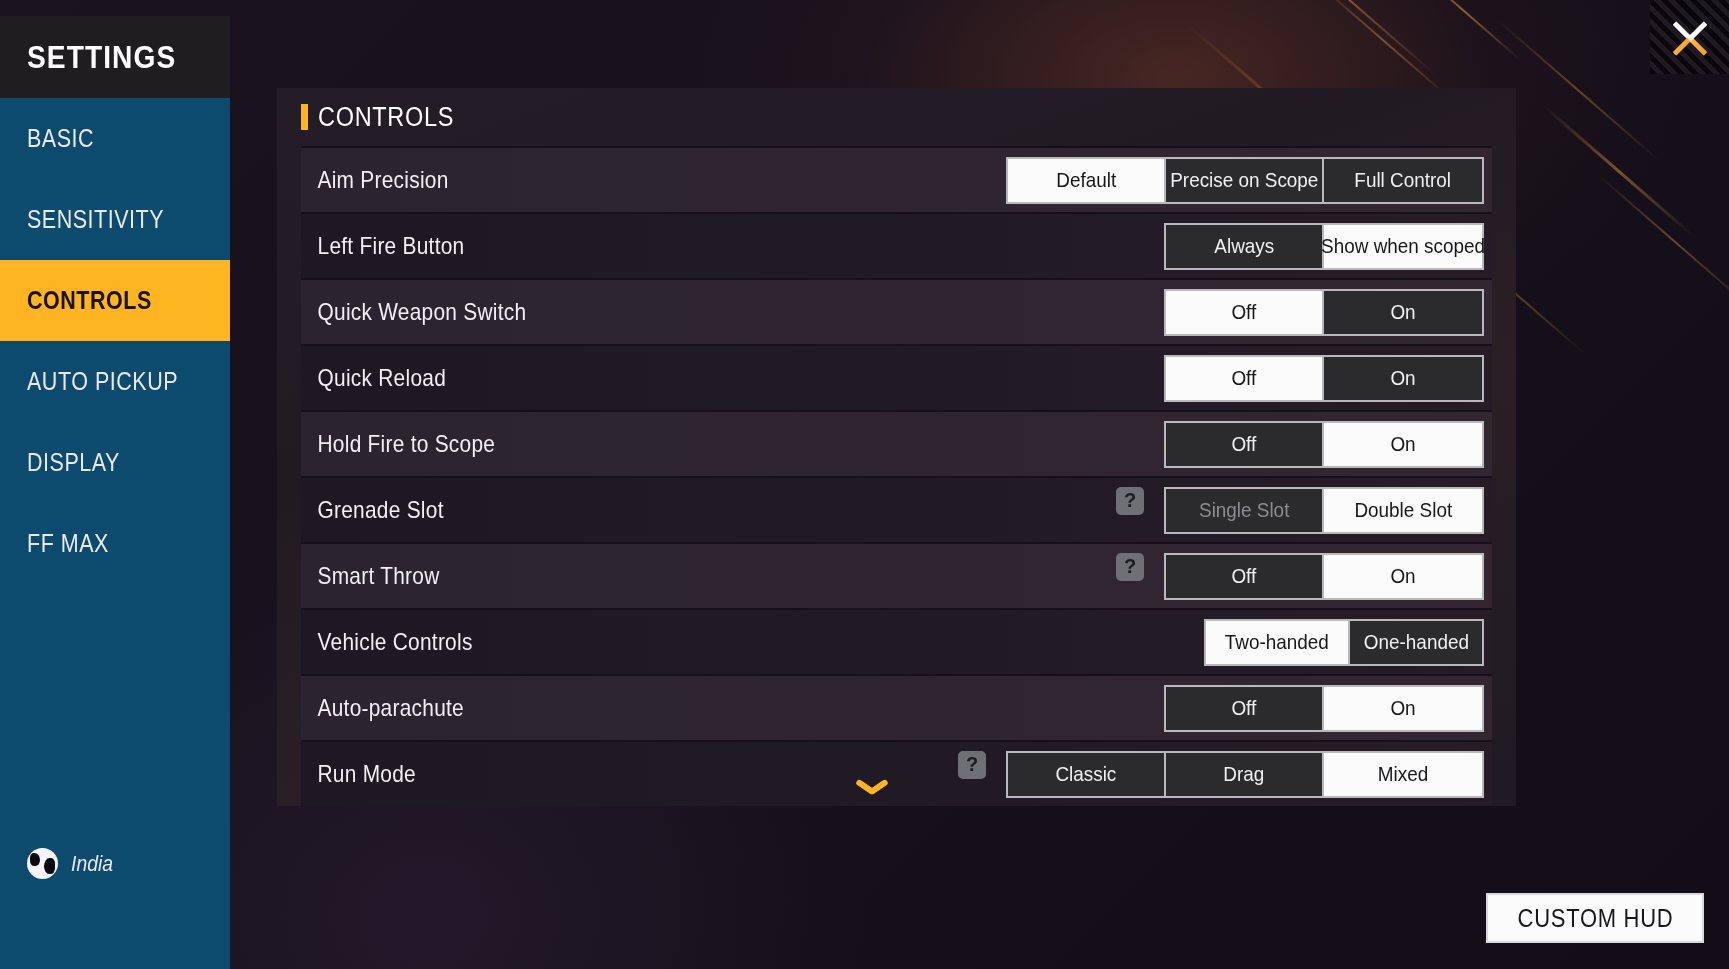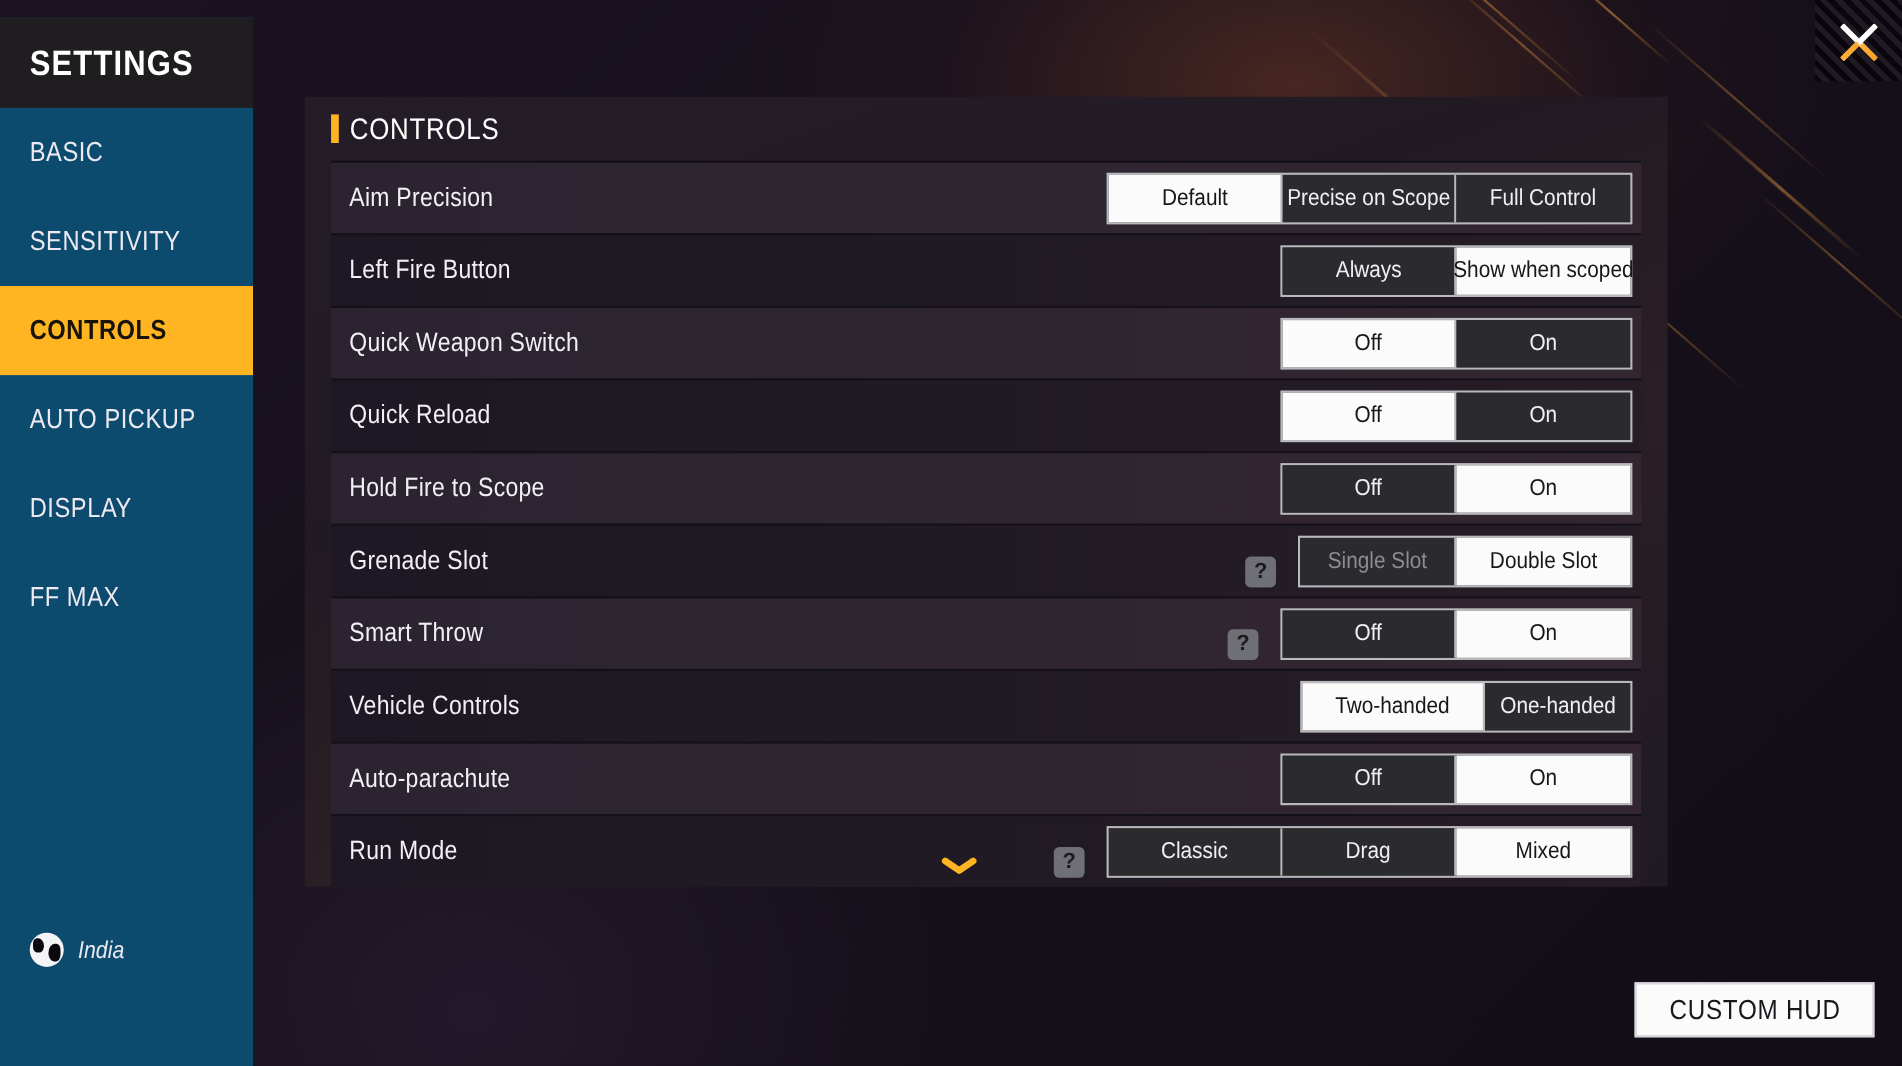"Default" .row-right { align-items: flex-end -> flex-start }
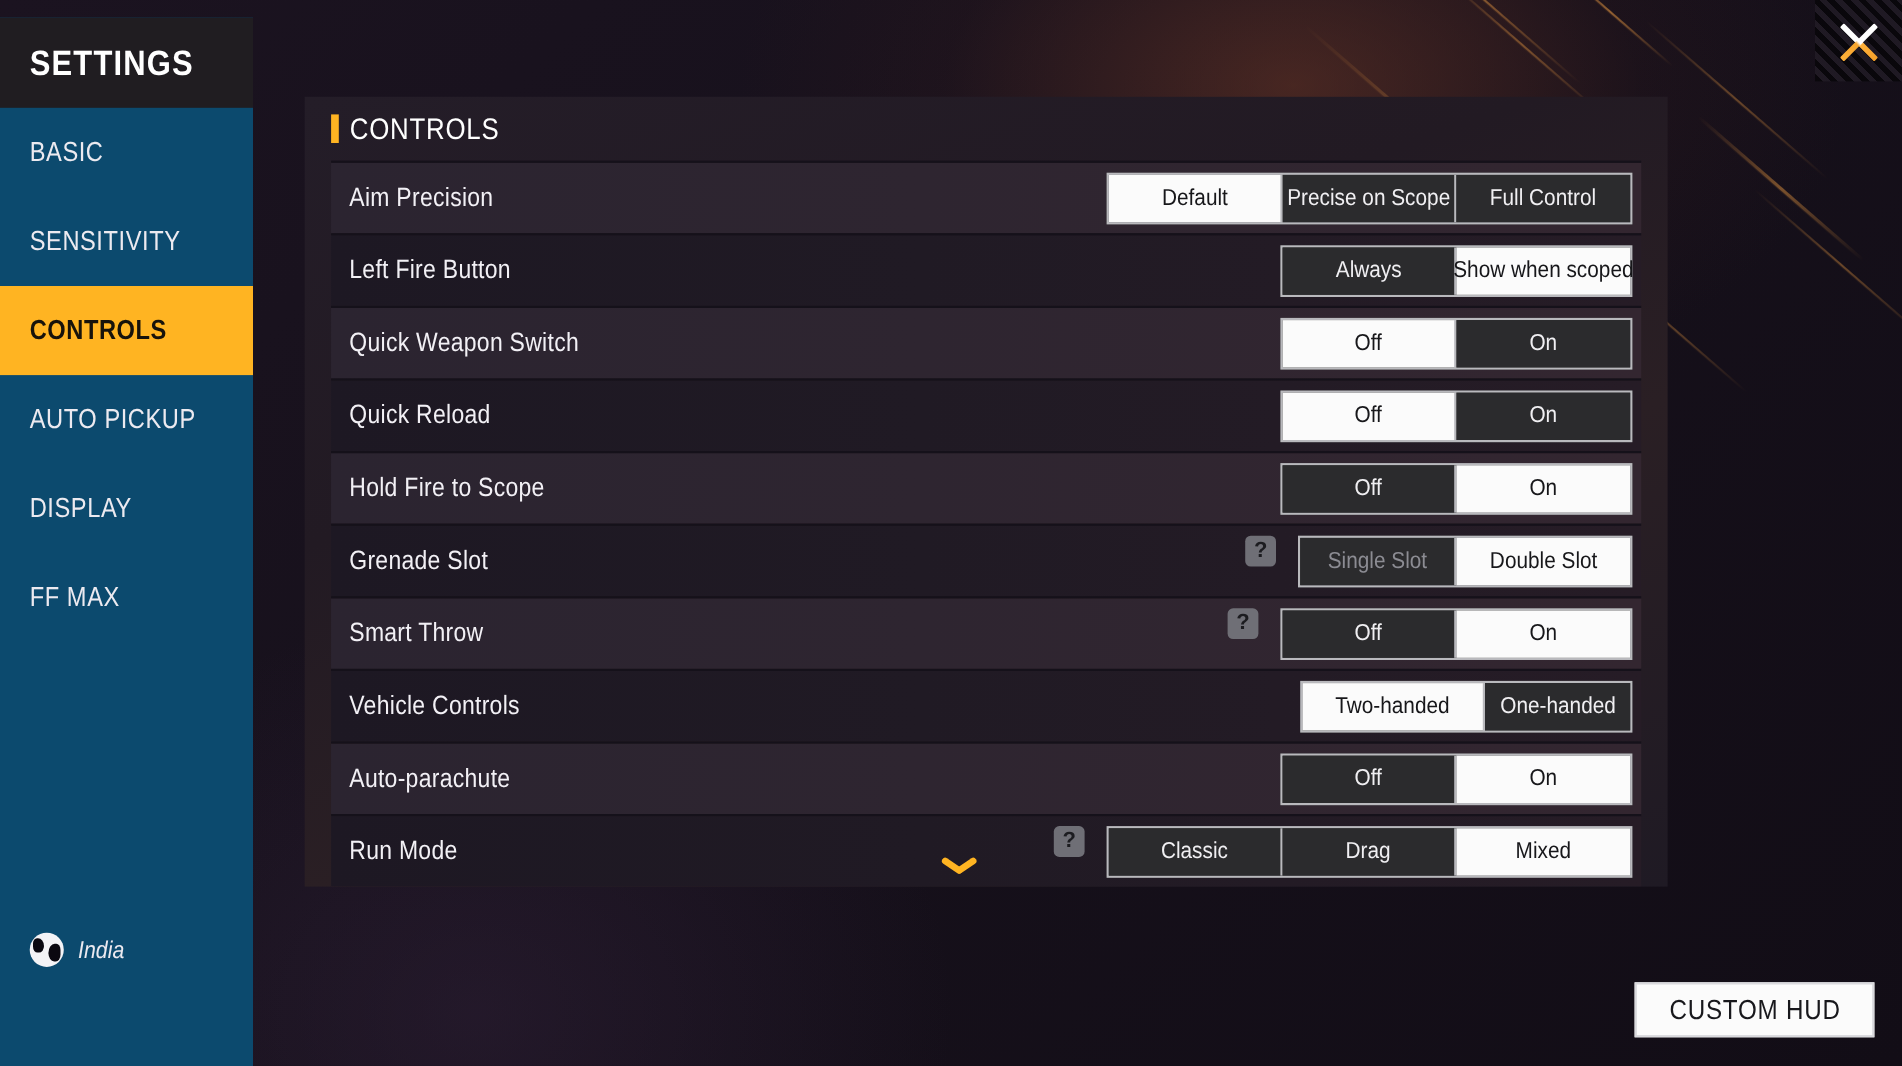"Single Slot" div.seg { width: 142px -> 158px }
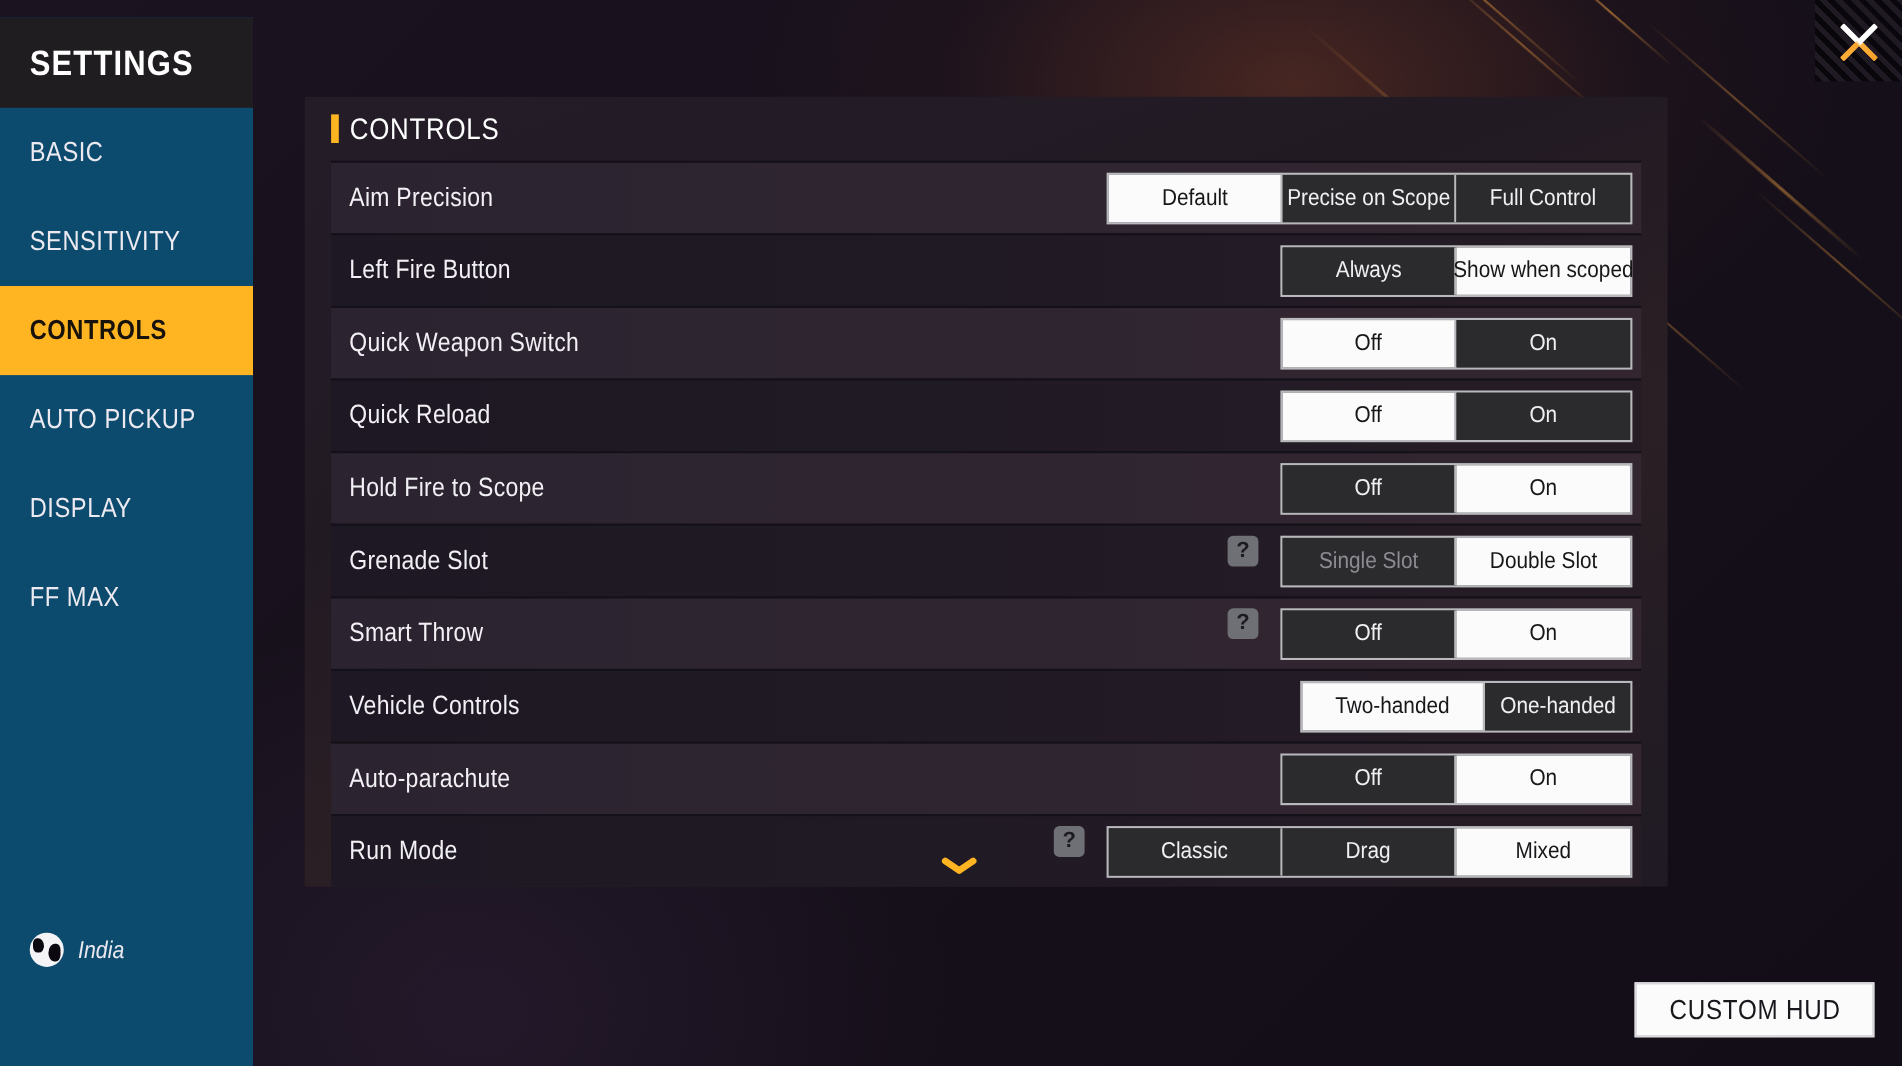"Two-handed" div.seg { width: 166px -> 144px }
